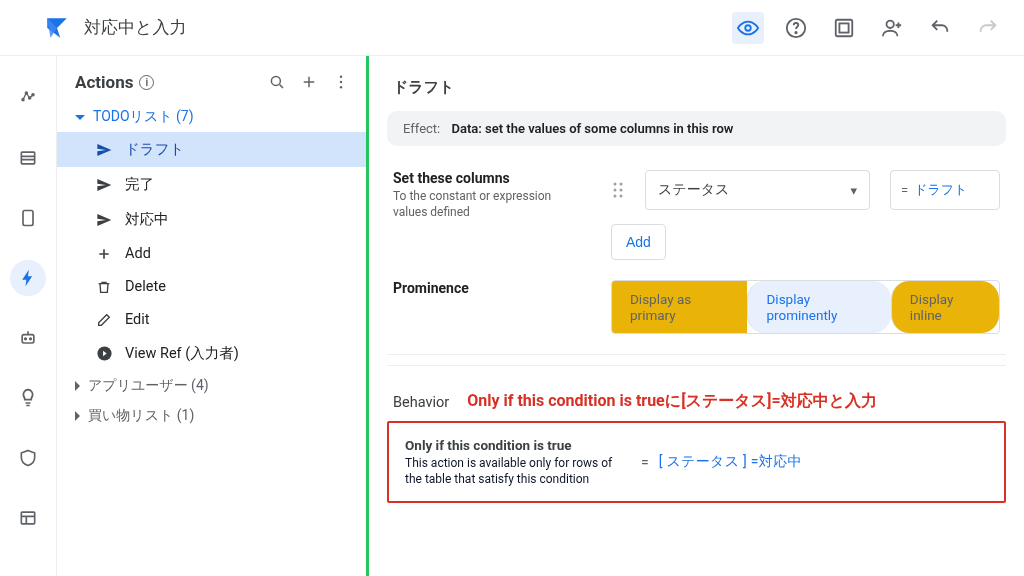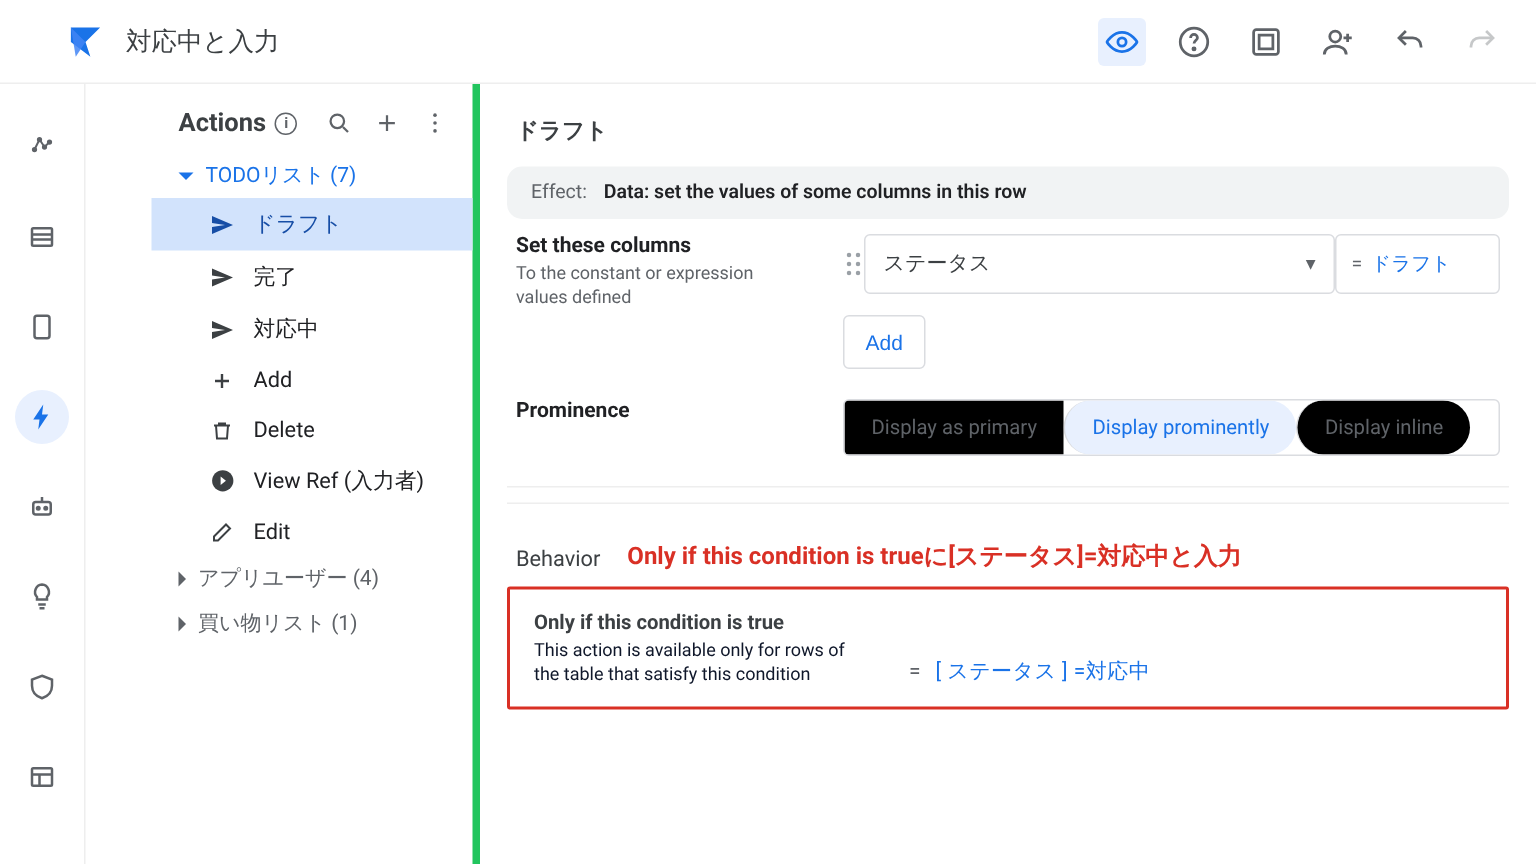"Actions" .panel { border-right: 5px solid #22c55e -> 3px solid #22c55e; padding-left: 44px -> none; width: 264px -> 313px }
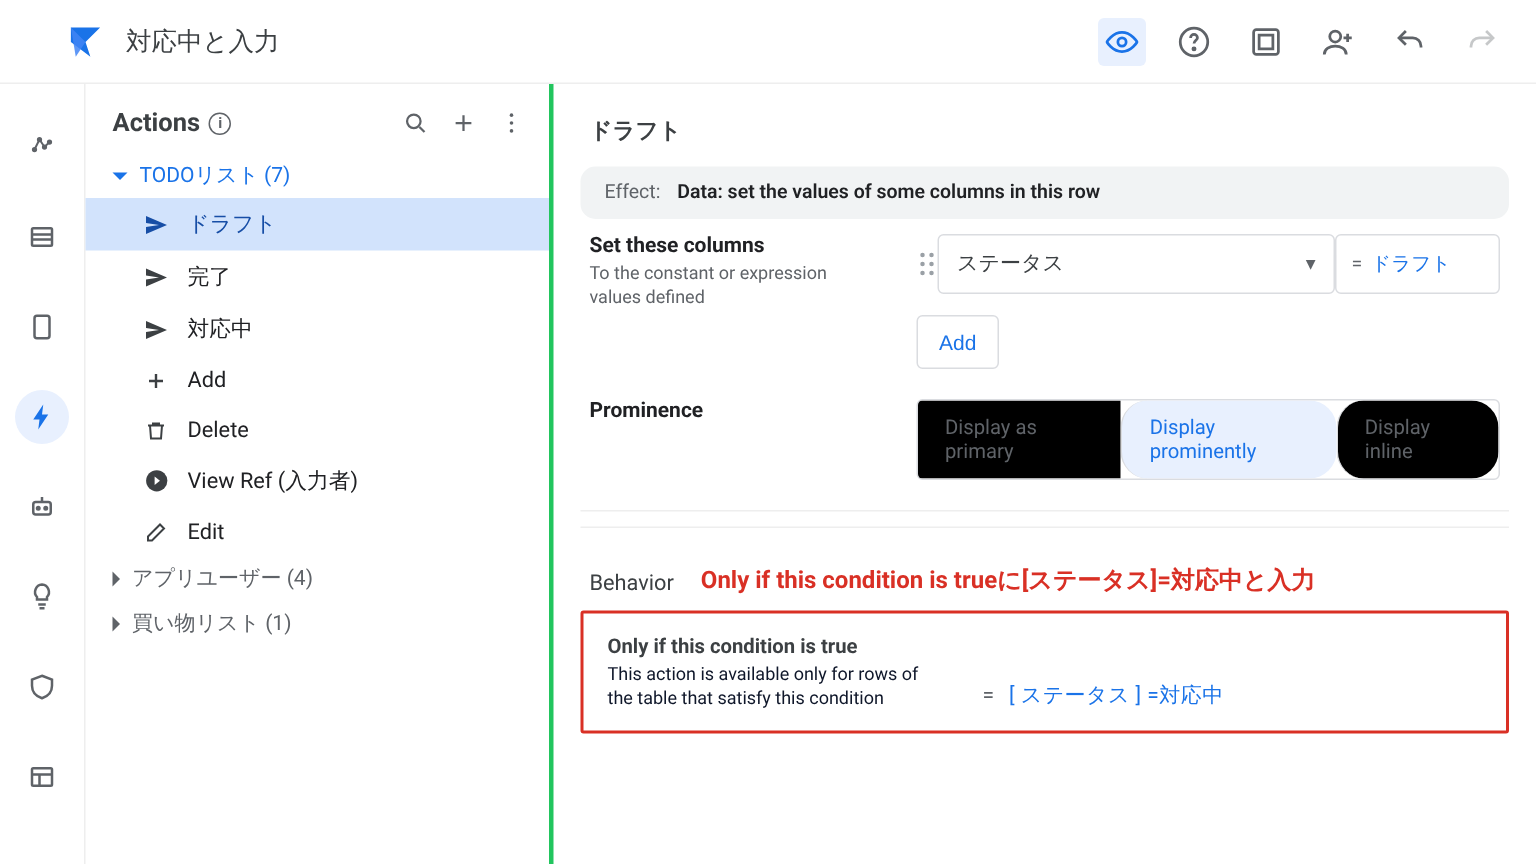"Effect: Data: set the values" .effect-bar { margin-bottom: none -> 14px }
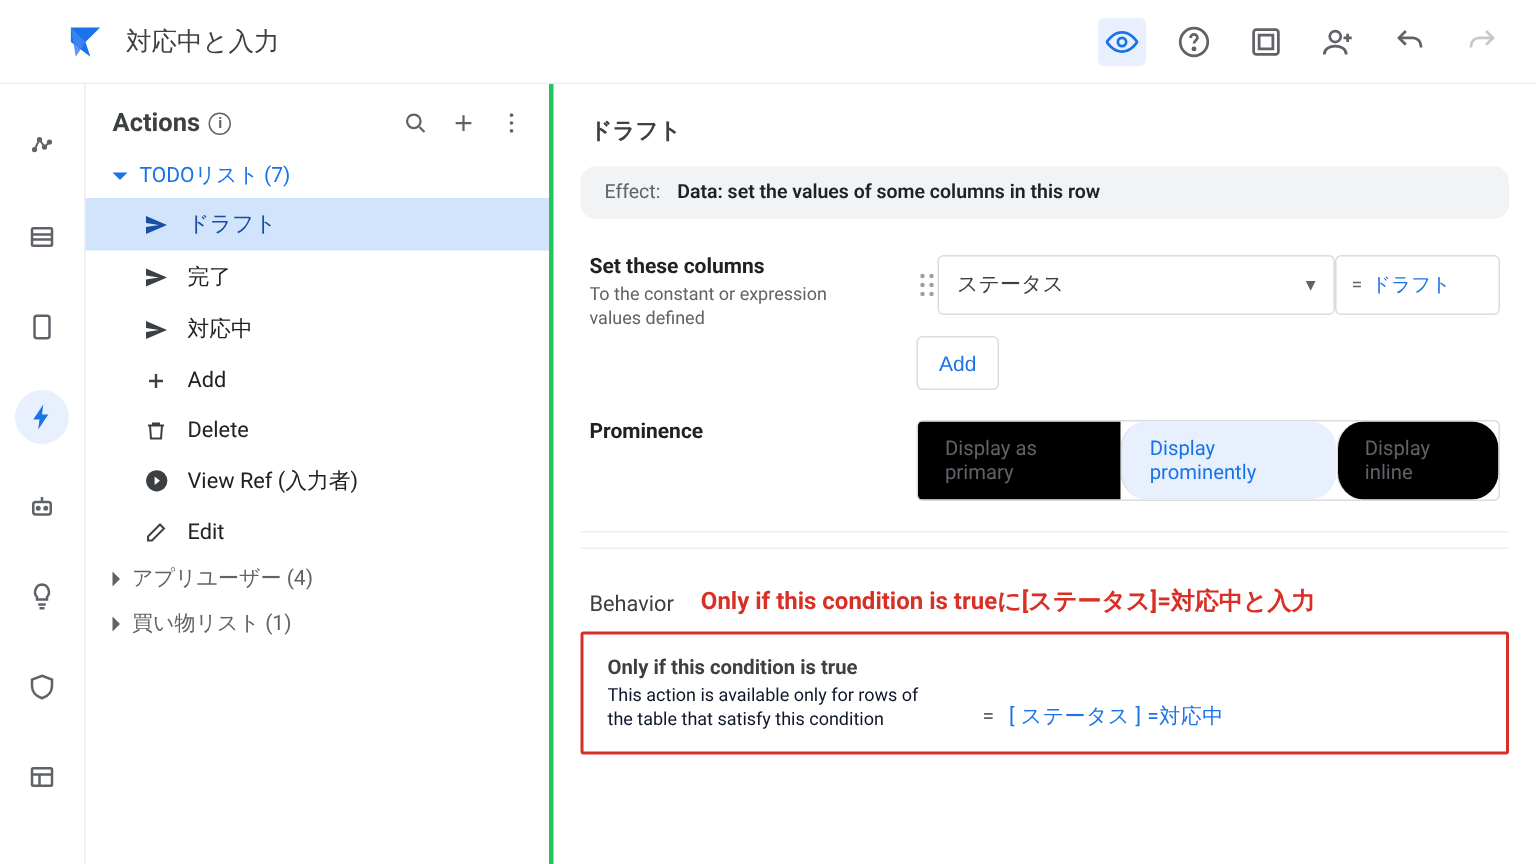"ステータス" .col-row { gap: 0 -> 20px }
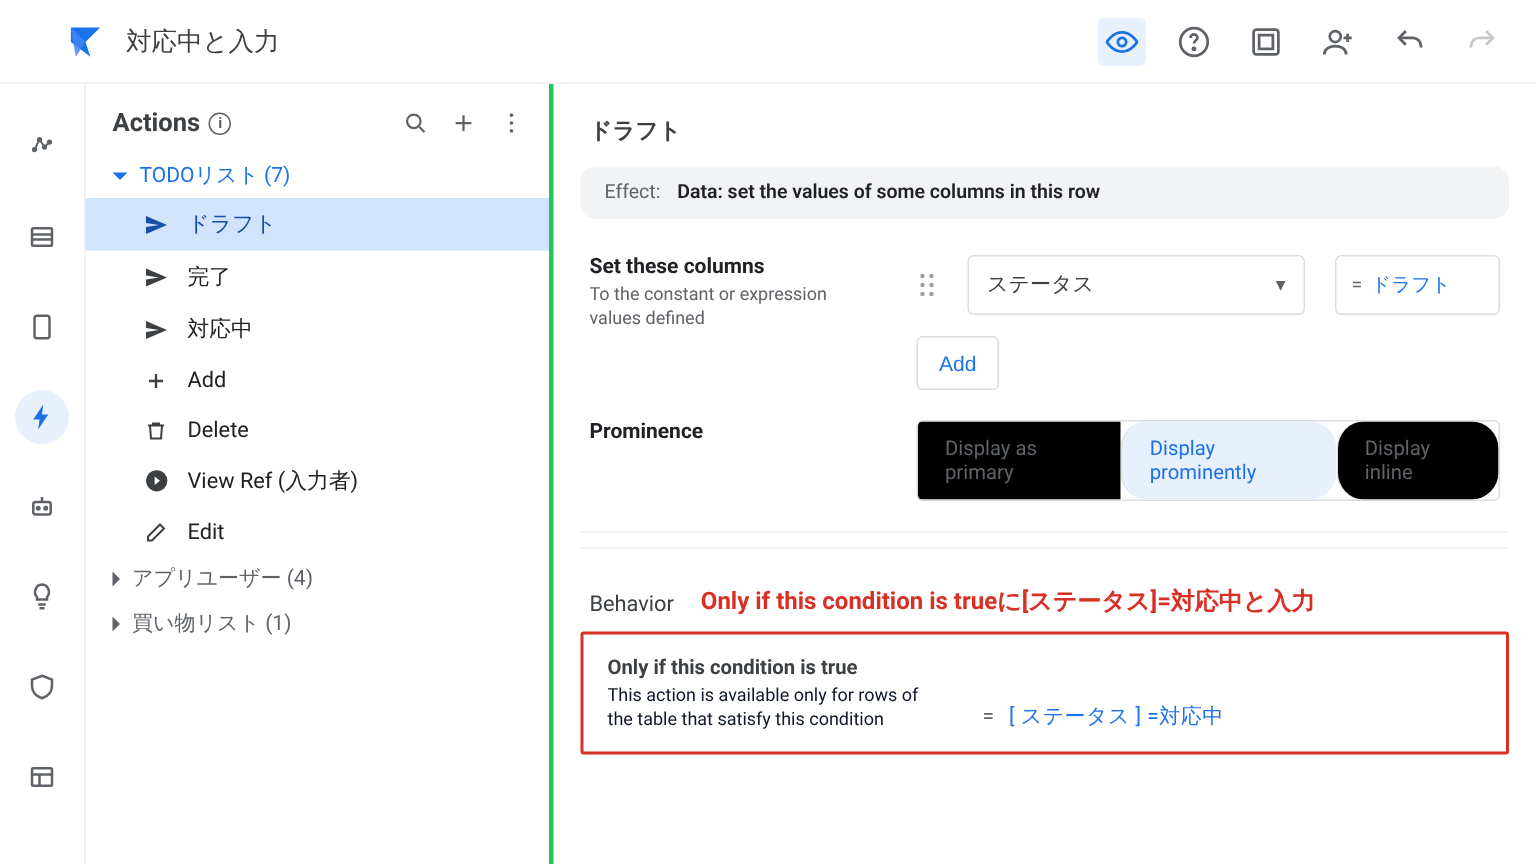"Display as primary" .seg-btn { background: #000000 -> #eab308 }
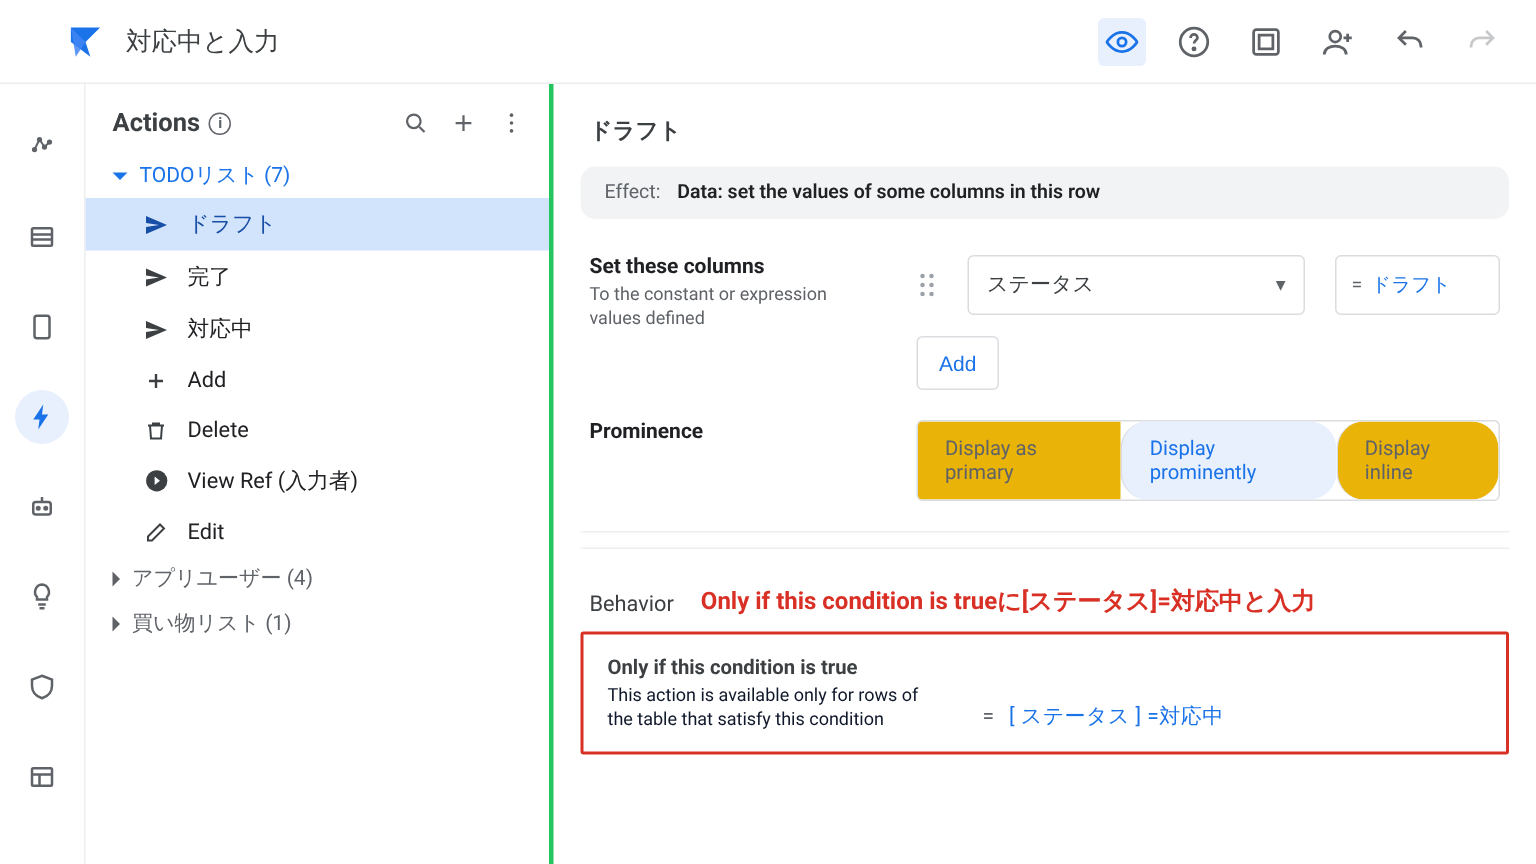"View Ref (入力者)" div.act-item { order: before "Edit" -> after "Edit" }
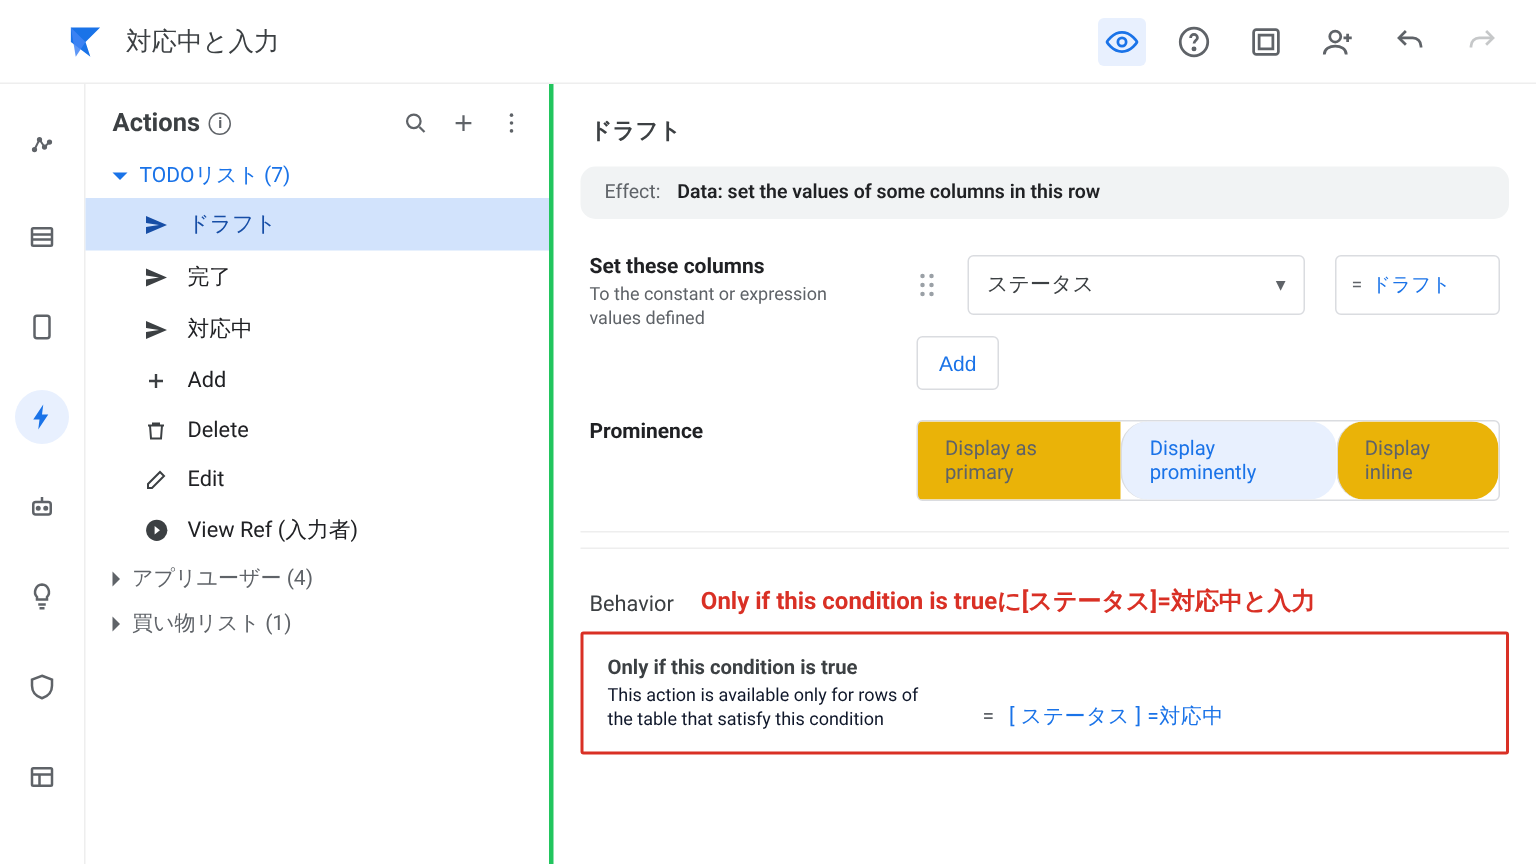"Only if this condition is true" .cond-box { align-items: flex-end -> center; gap: 40px -> 26px }
